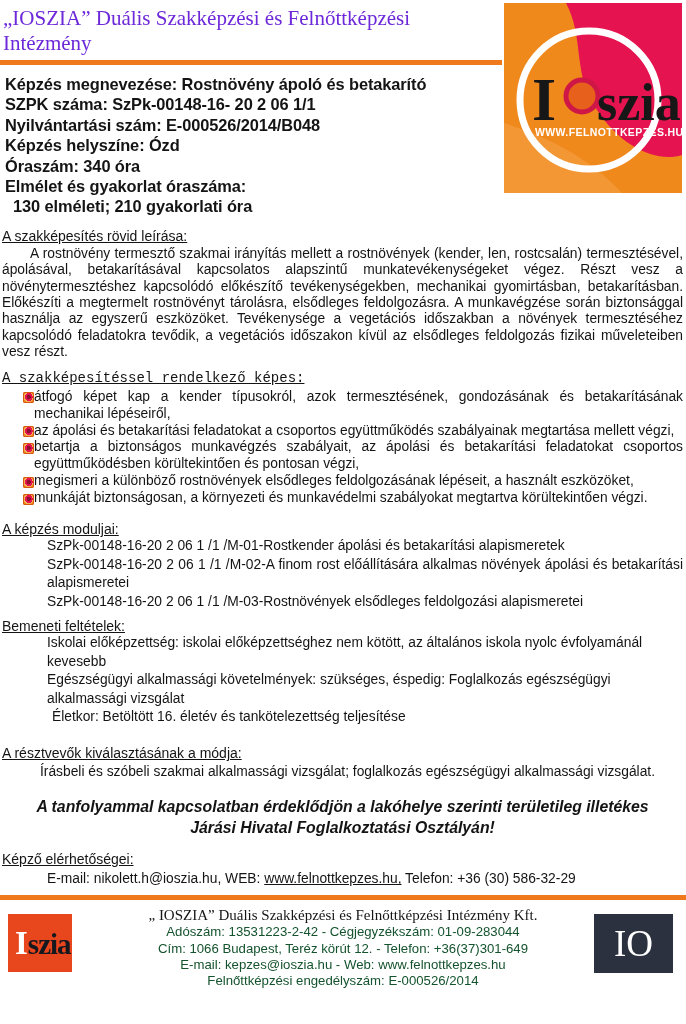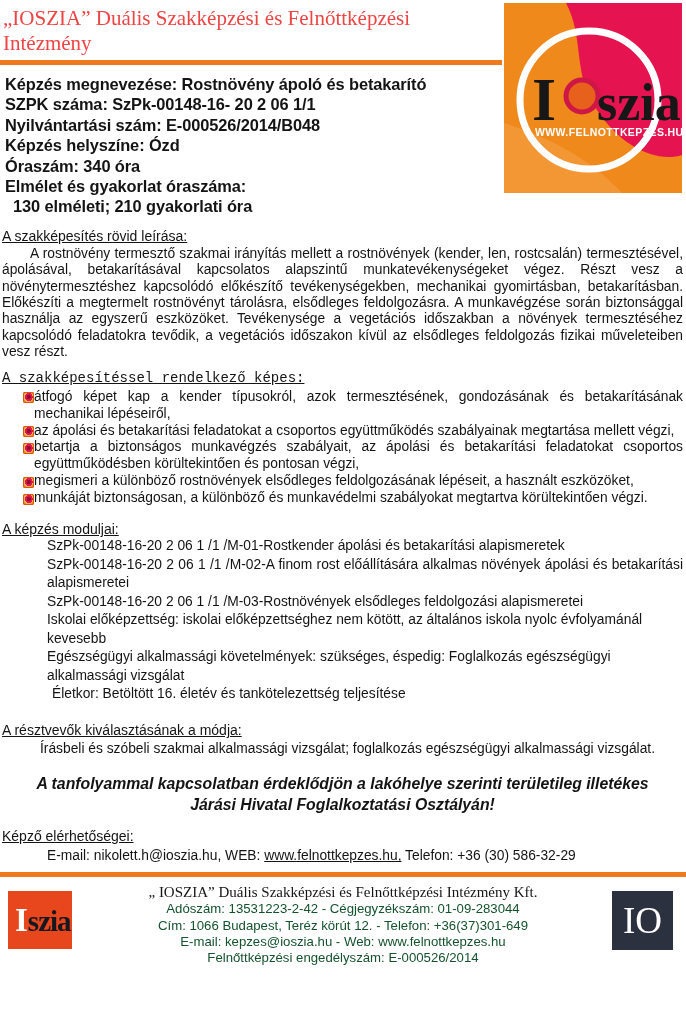"„IOSZIA” Duális Szakképzési és" .top-title { color: #ef4444 -> #6d28d9 }
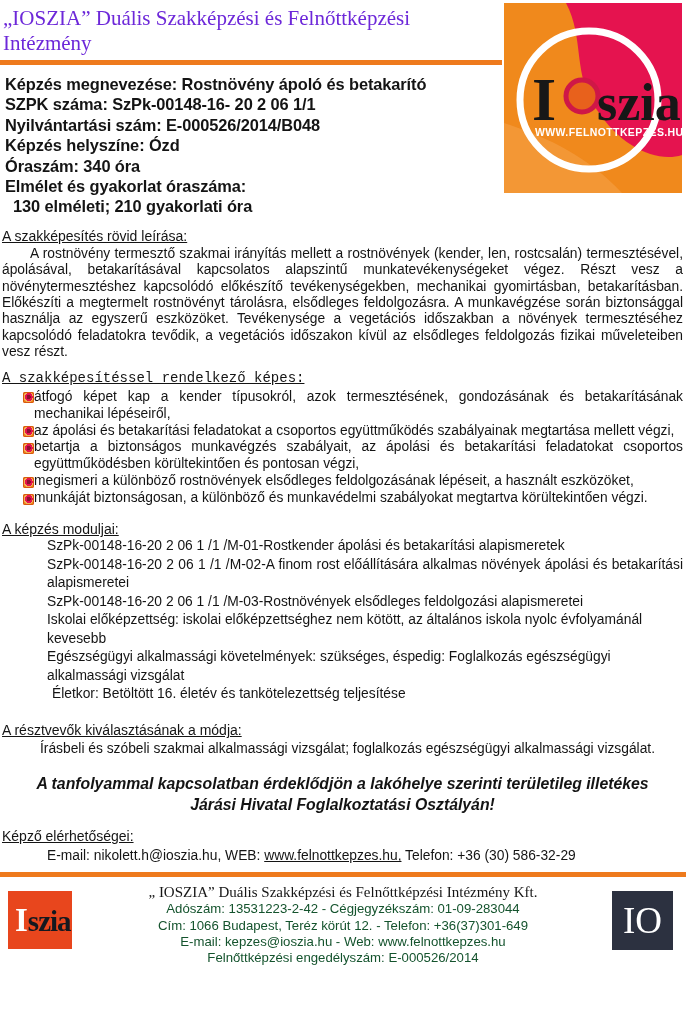"munkáját biztonságosan, a különböző és" span { text: különböző -> környezeti }
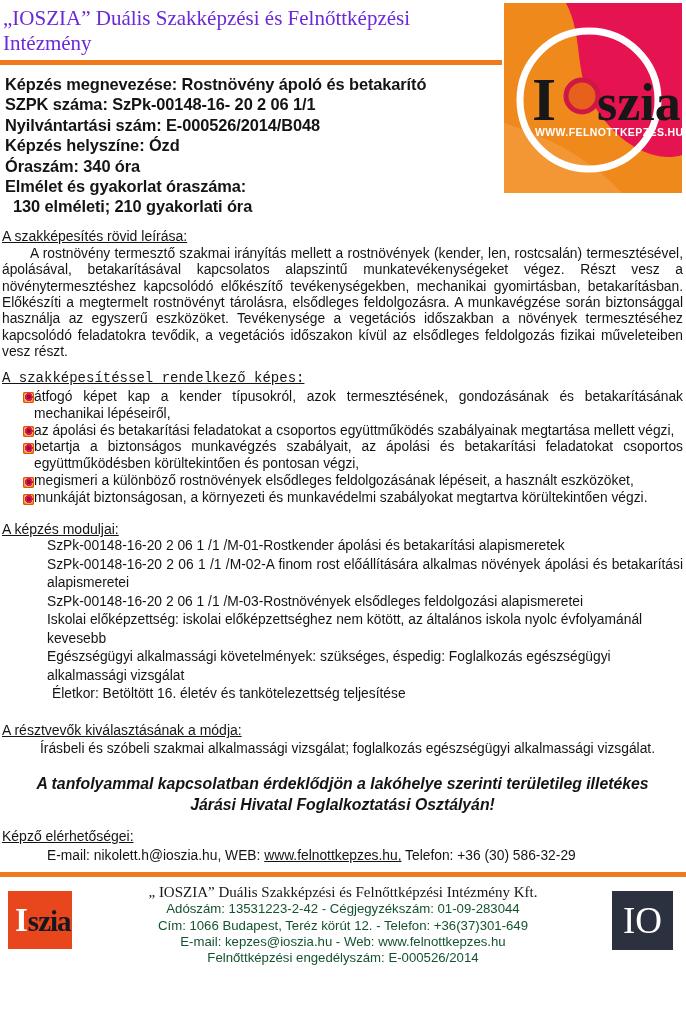"Bemeneti feltételek:" h3.sec-h { html: none -> <h3>Bemeneti feltételek:</h3> }
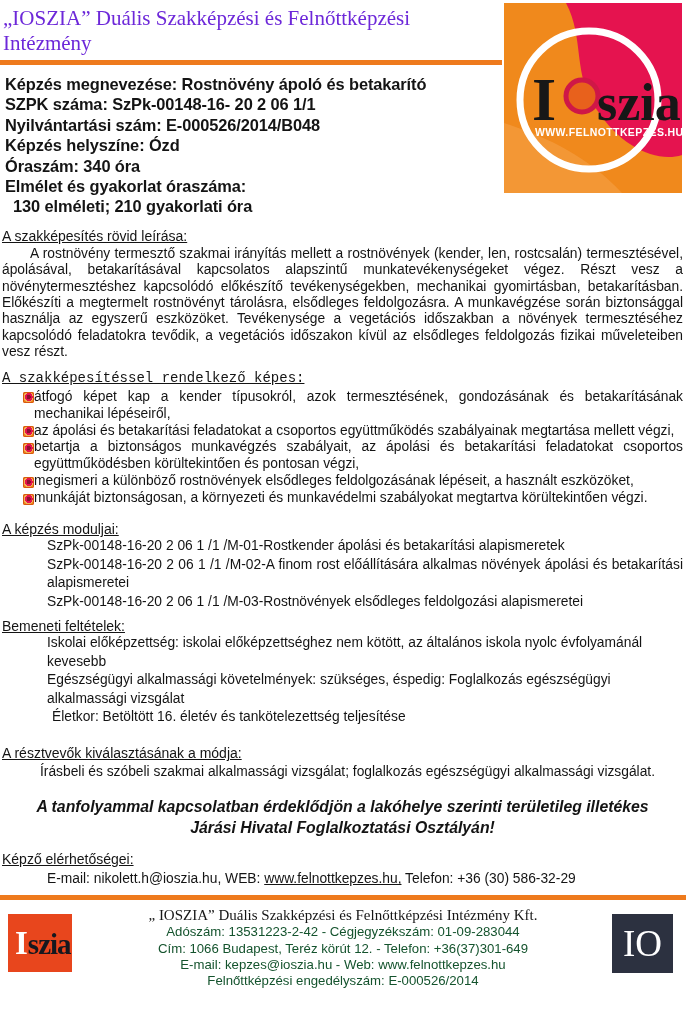"IO" .f-right-square { width: 61px -> 79px }
